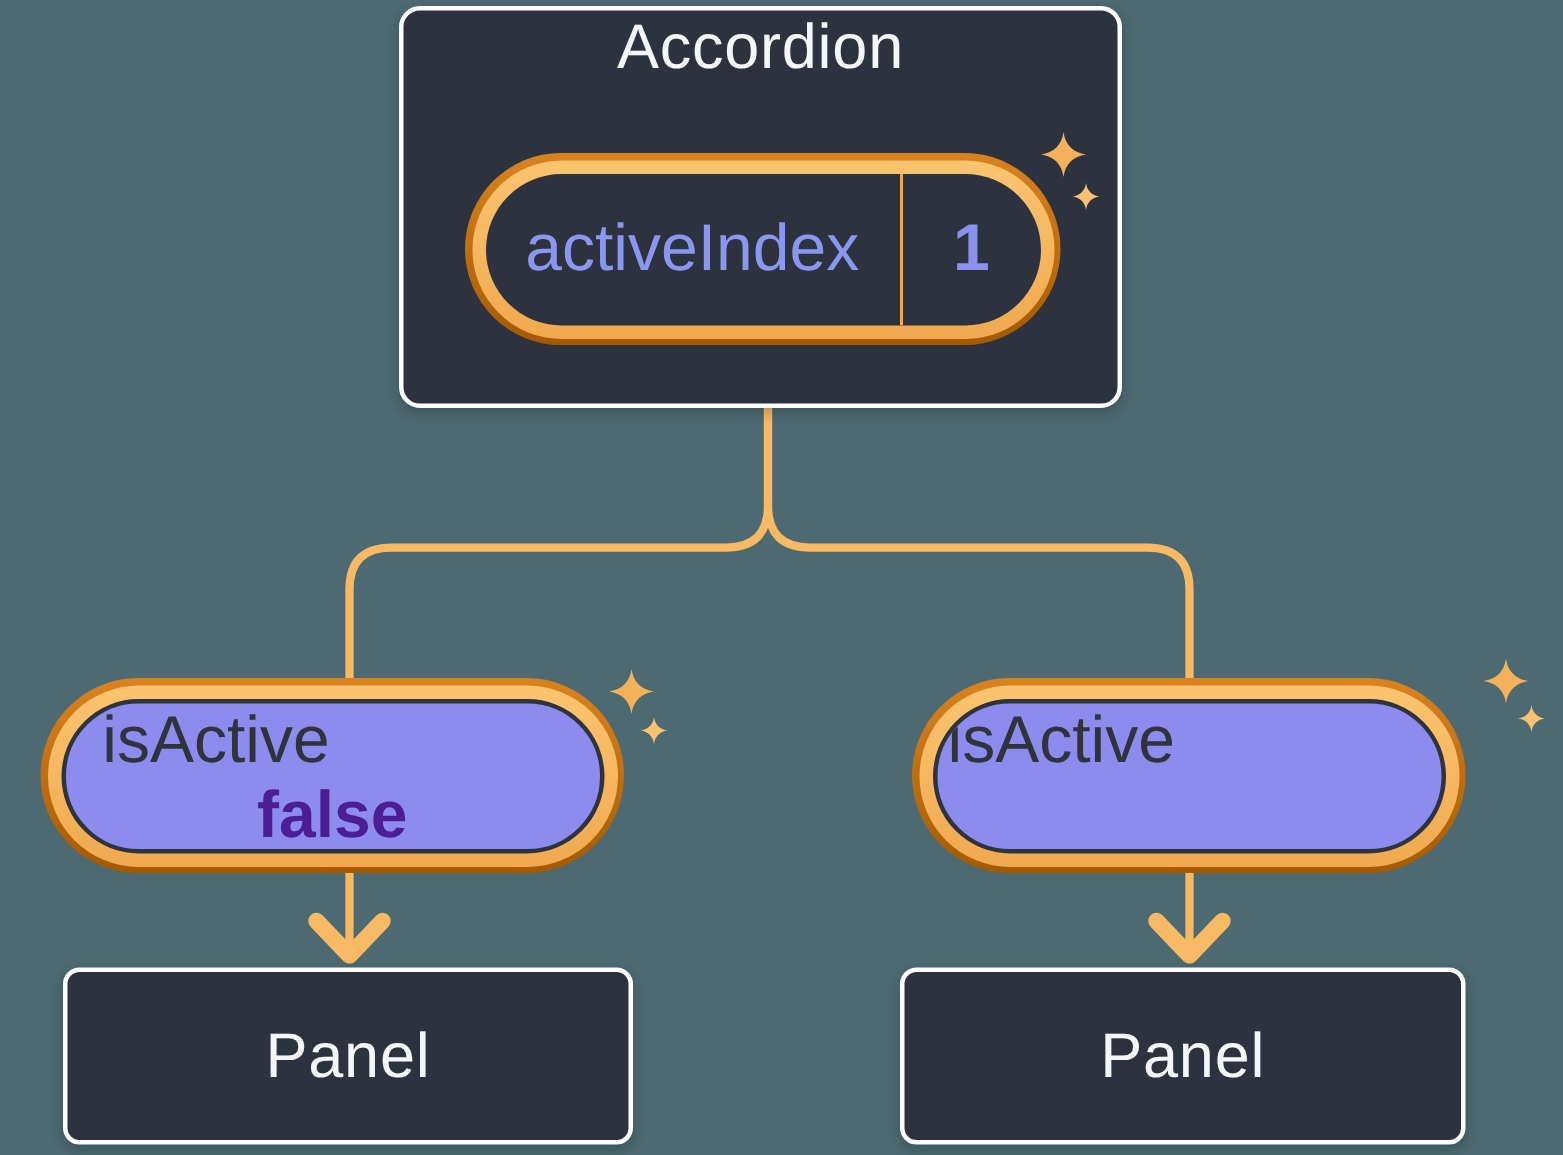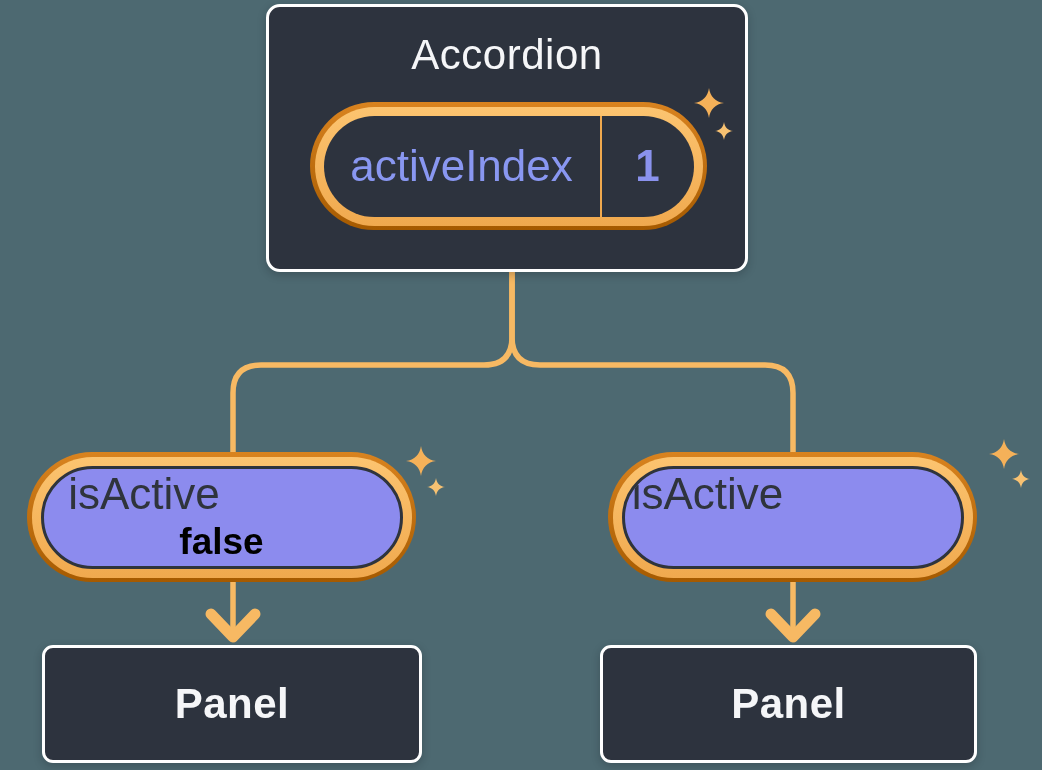"Accordion" .node-title { margin-top: 24px -> none }
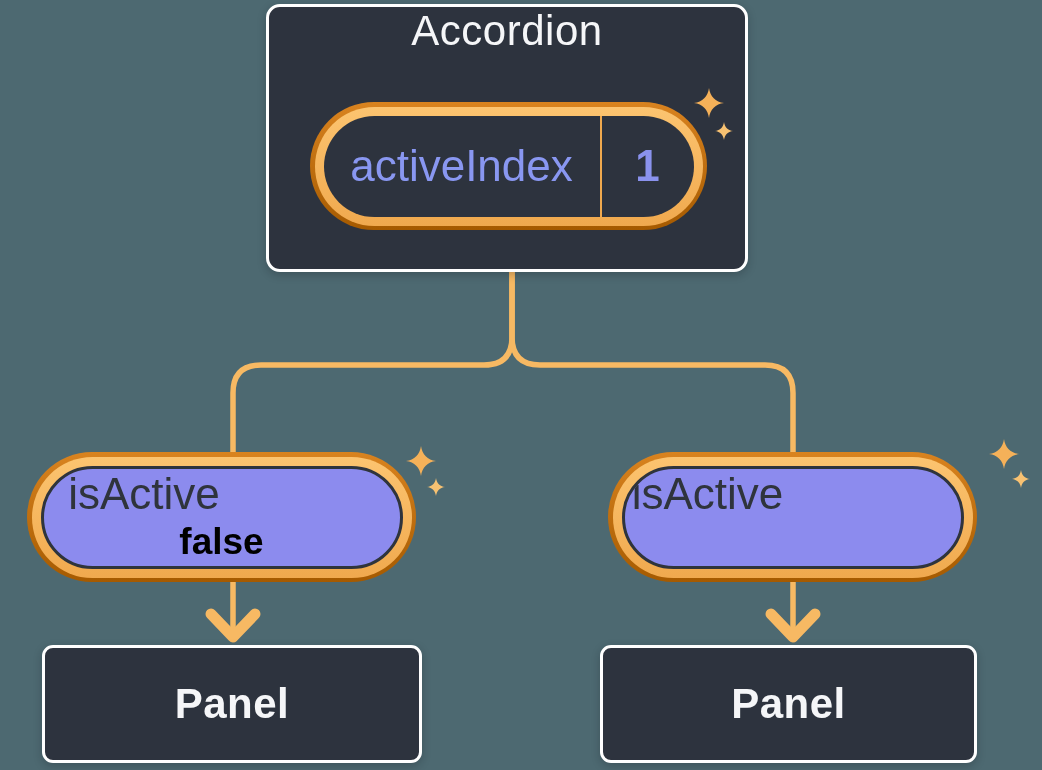"false" .state-value-purple { color: #000000 -> #4c1d95; font-size: 37px -> 44px }
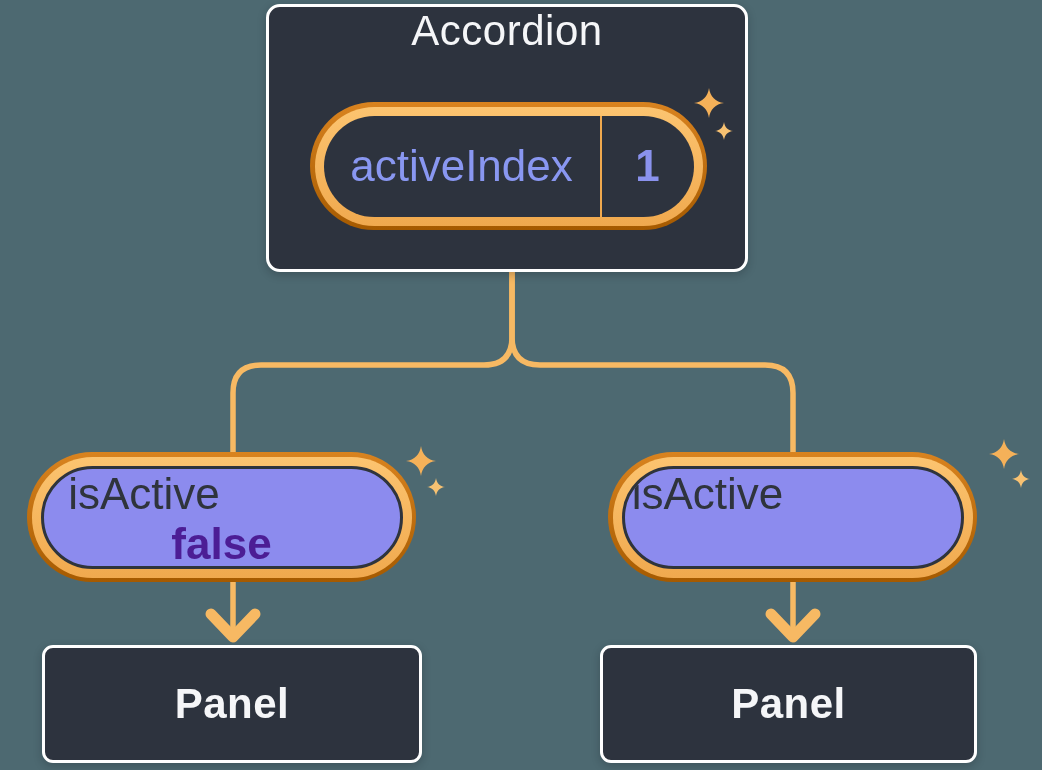"Panel" .panel-title { font-weight: 700 -> 400 }
